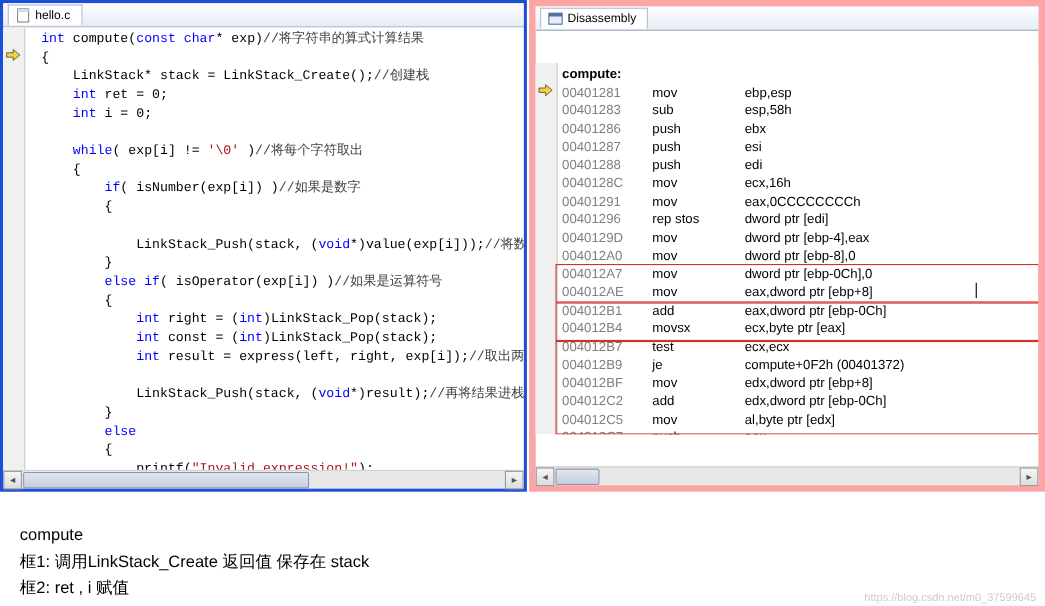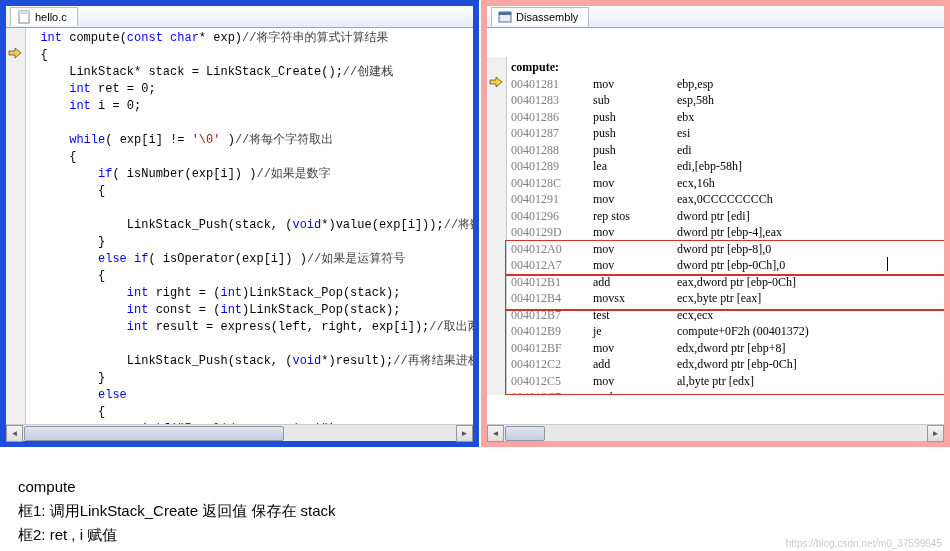"hello.c" .left-panel { border: 6px solid #1d4ed8 -> 3px solid #1d4ed8 }
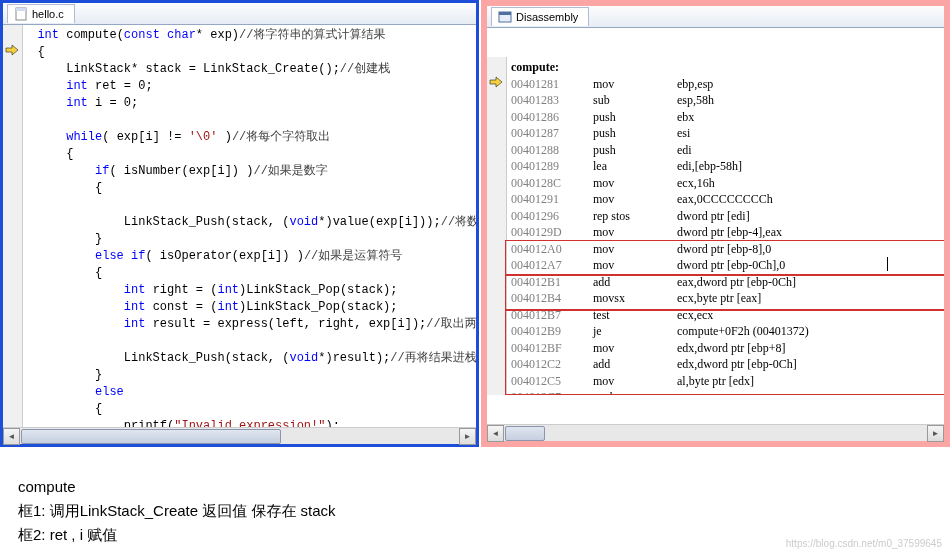"compute:" .disasm { font-family: Liberation Serif, serif -> Liberation Sans, sans-serif }
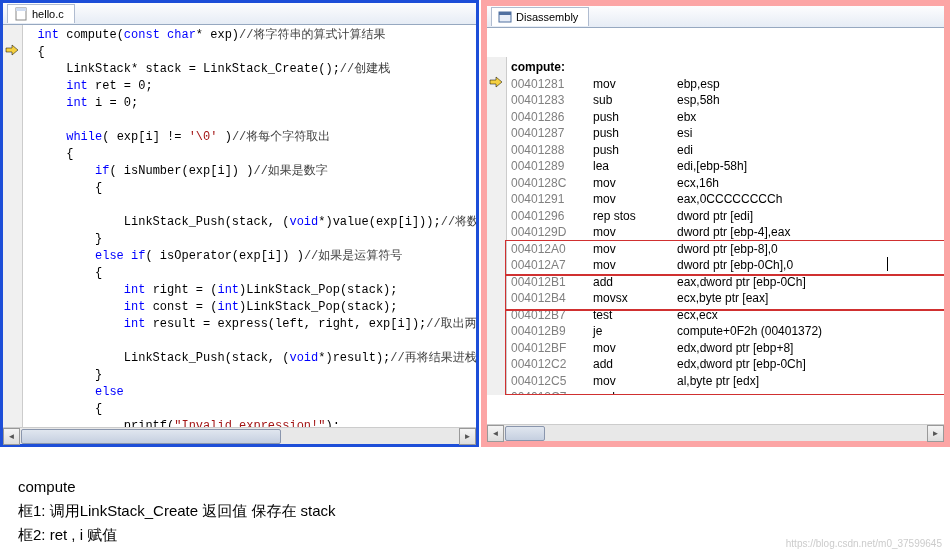"00401289 lea edi,[ebp-58h]" div.disasm-line { html: <div><span>00401289</span><span>lea</span><span>edi,[ebp-58h]</span></div> -> none }
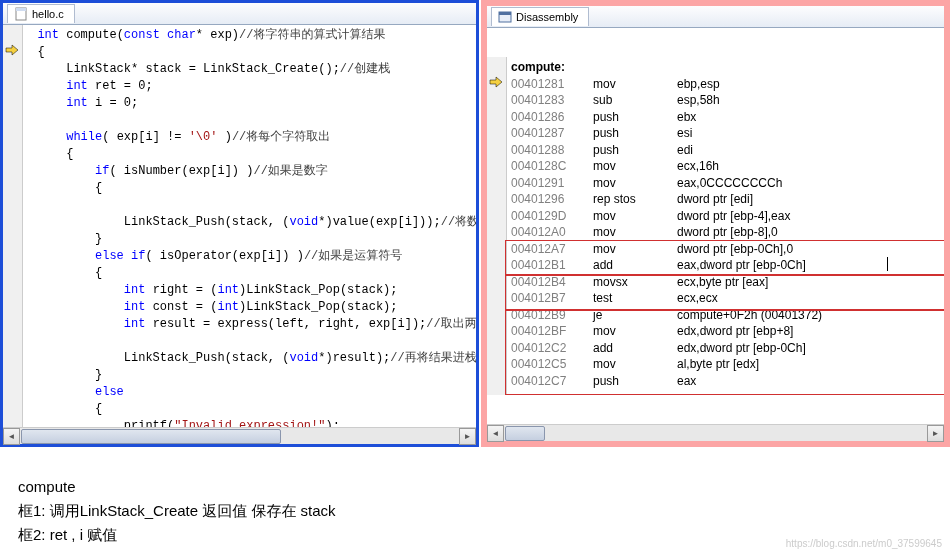"004012AE mov eax,dword ptr [ebp+8]" div.disasm-line { html: none -> <div><span>004012AE</span><span>mov</span><span>eax,dword ptr [ebp+8]</span></div> }
